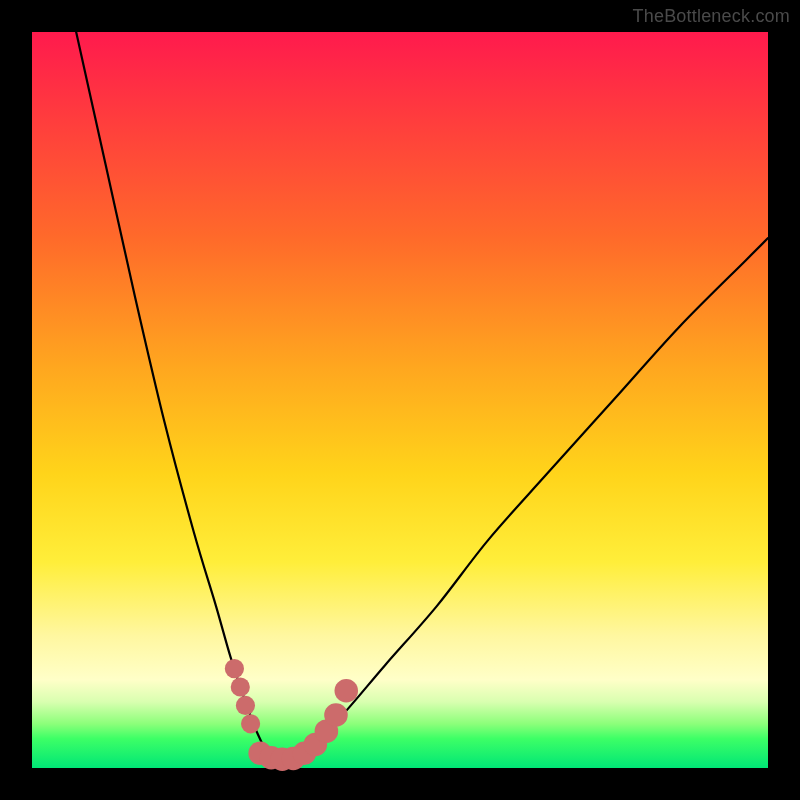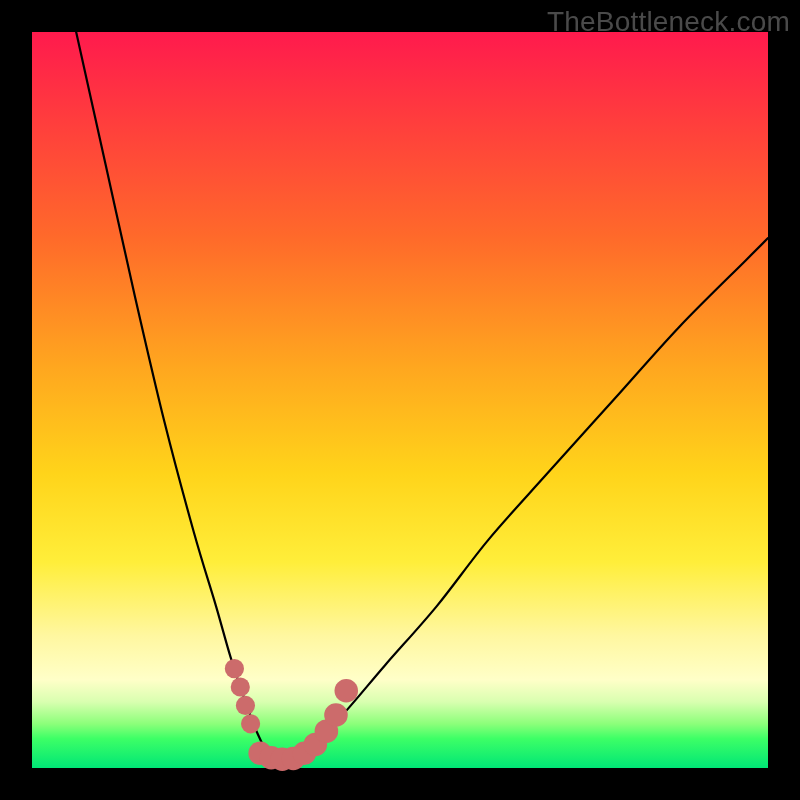"TheBottleneck.com" .watermark { font-size: 28px -> 18px }
